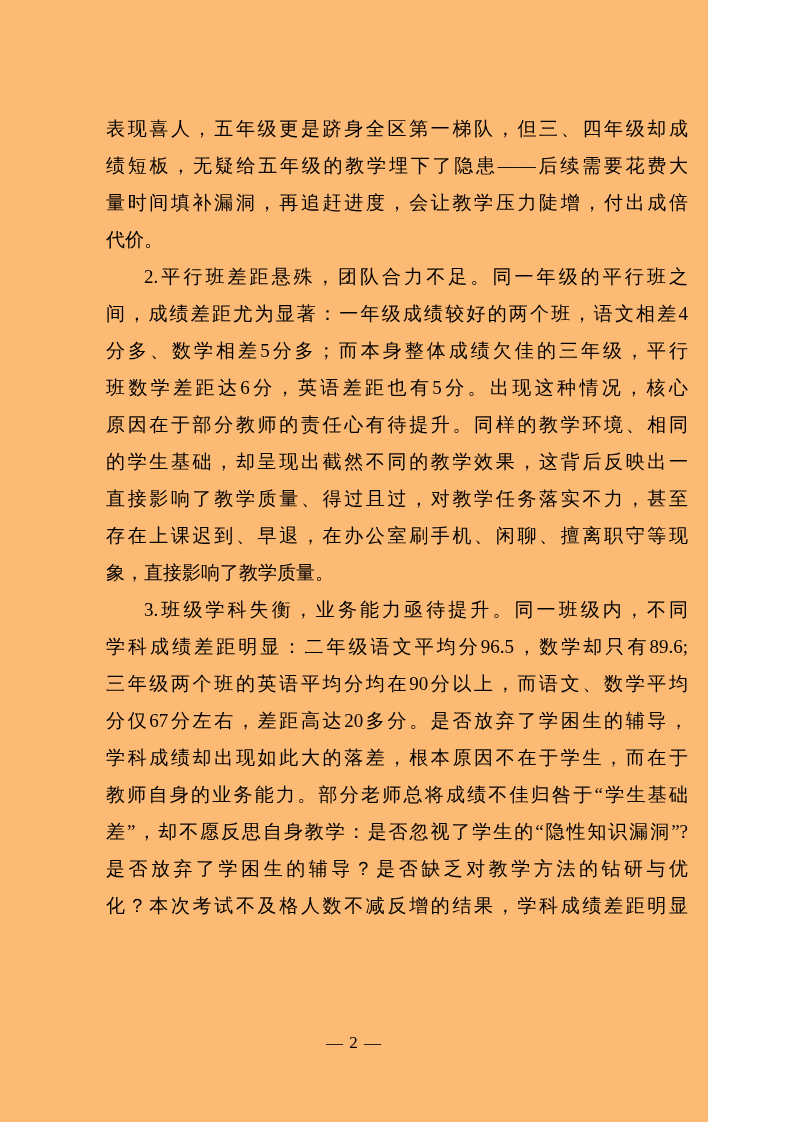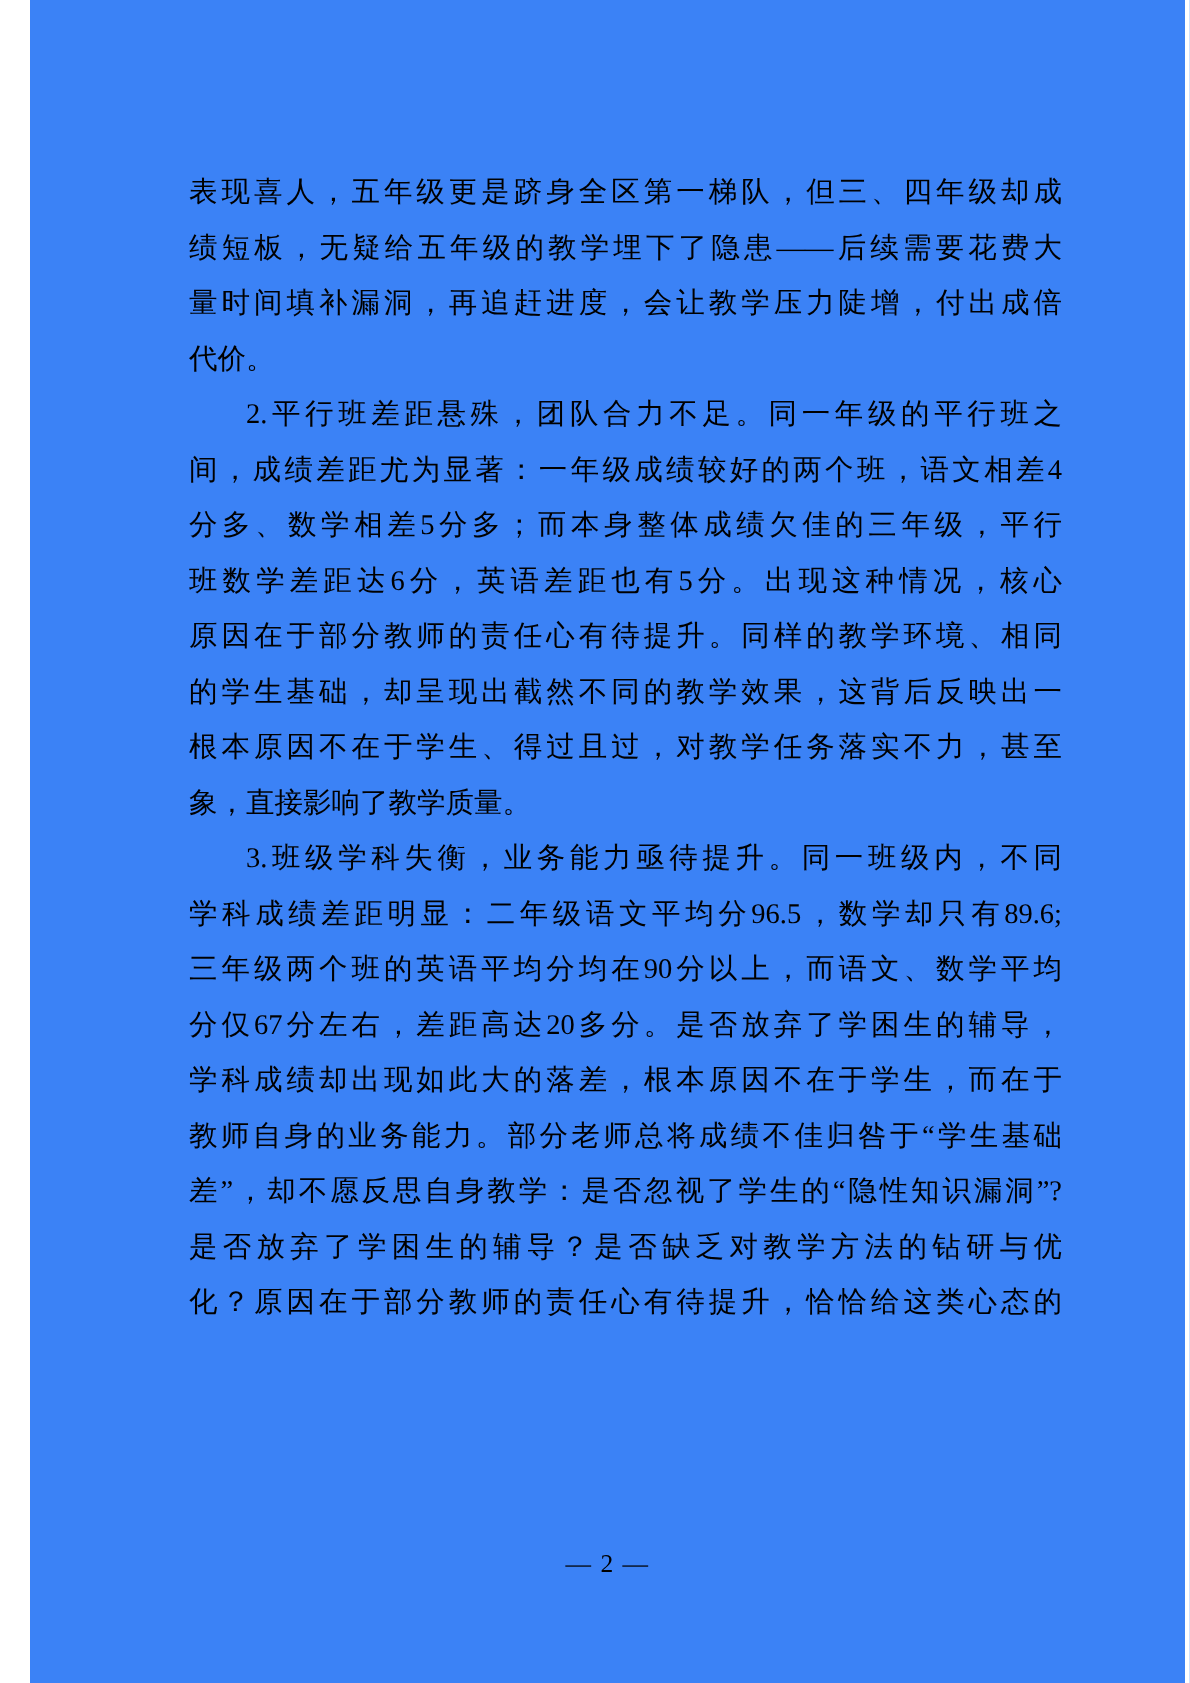"表现喜人，五年级更是跻身全区第一梯队，但三、四年级却成" .page { background: #3b82f6 -> #fdba74; margin-left: 20px -> none; width: 770px -> 708px }
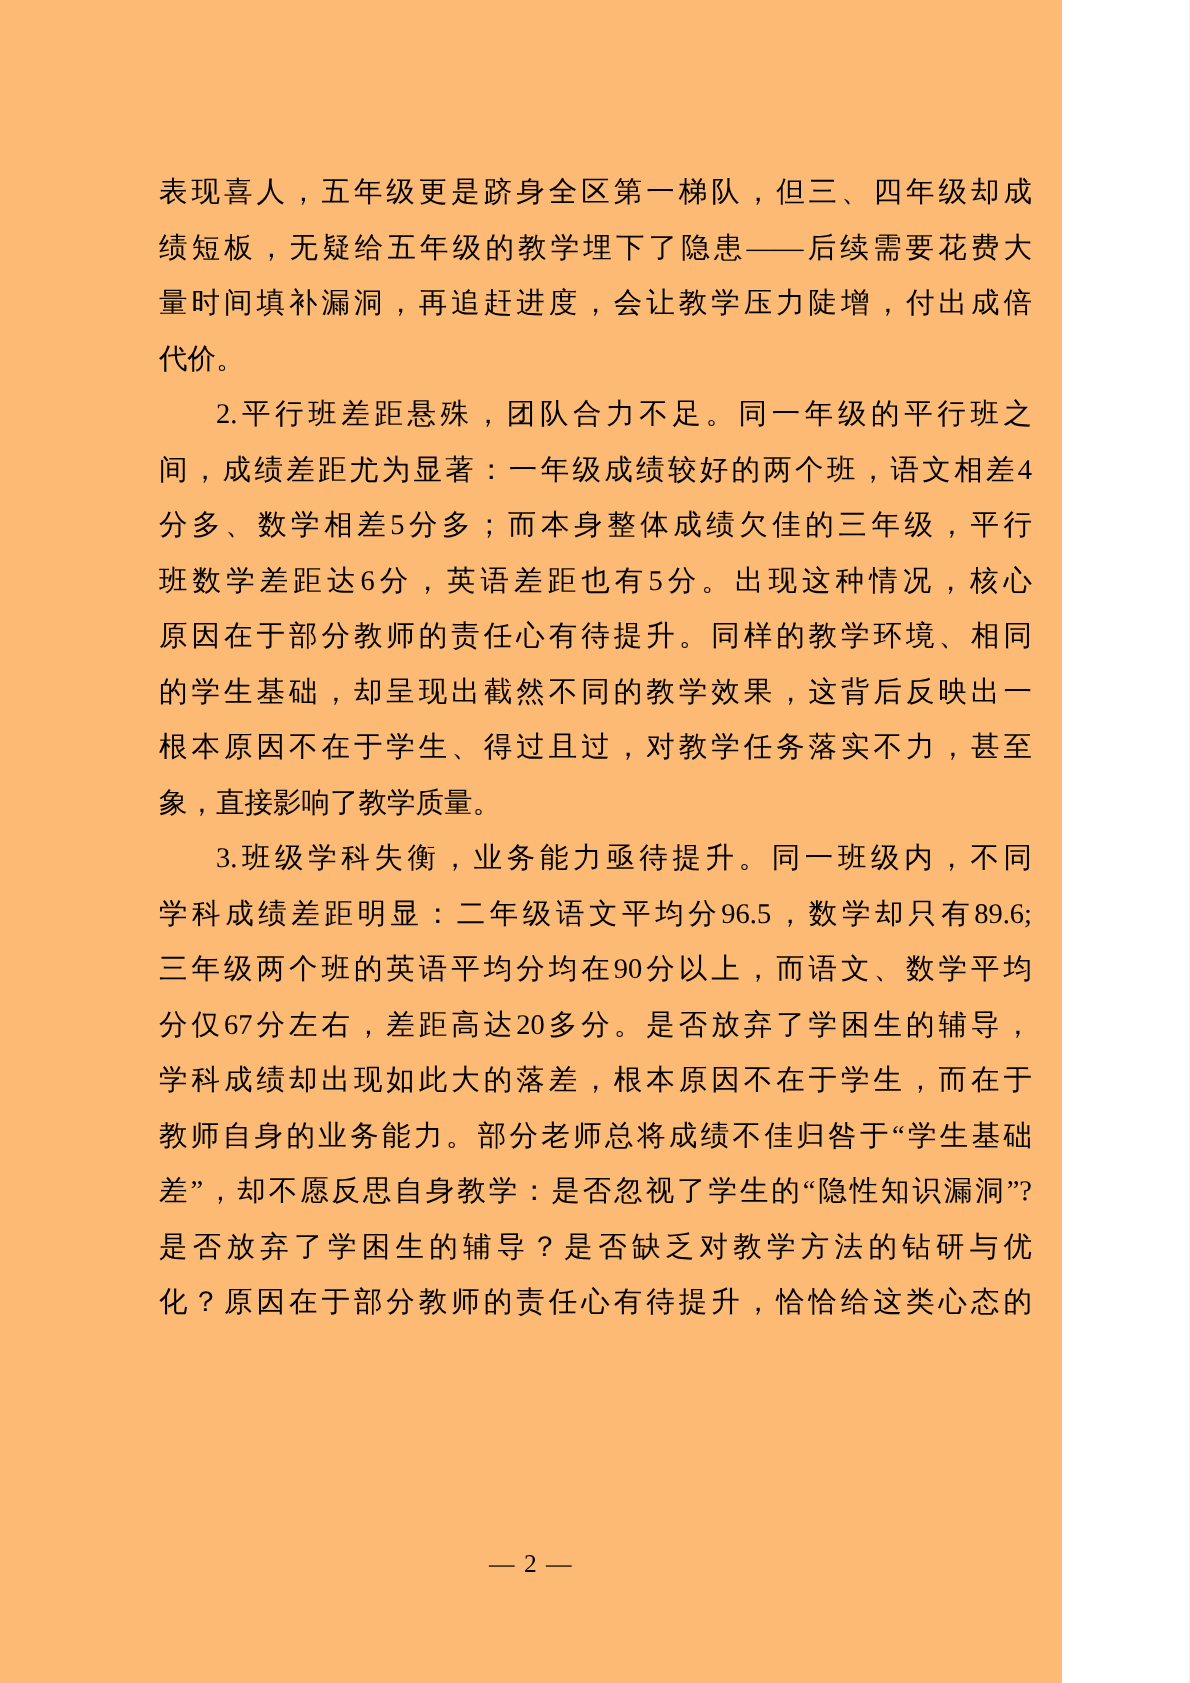"根本原因不在于学生、得过且过，对教学任务落实不力，甚至" div.line { text: 根本原因不在于学生 -> 直接影响了教学质量 }
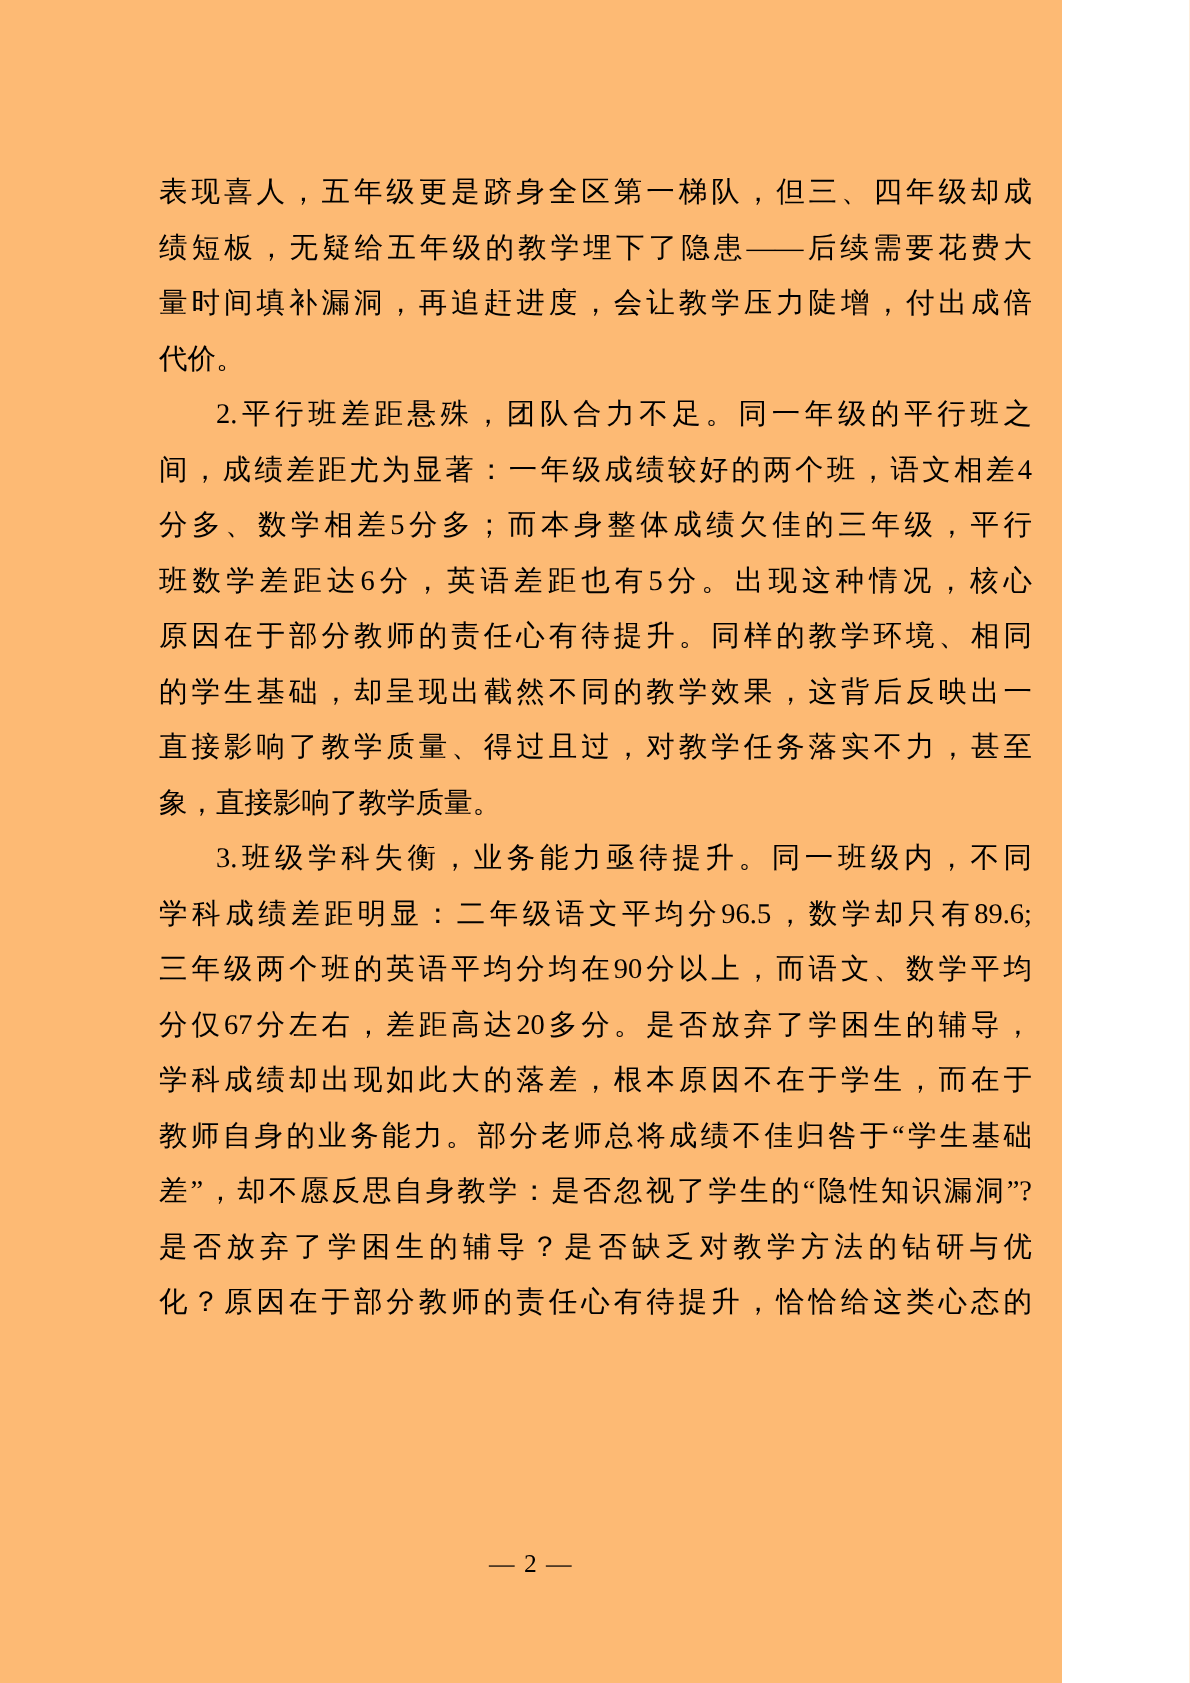"存在上课迟到、早退，在办公室刷手机、闲聊、擅离职守等现" div.line { html: none -> <div>存在上课迟到、早退，在办公室刷手机、闲聊、擅离职守等现</div> }
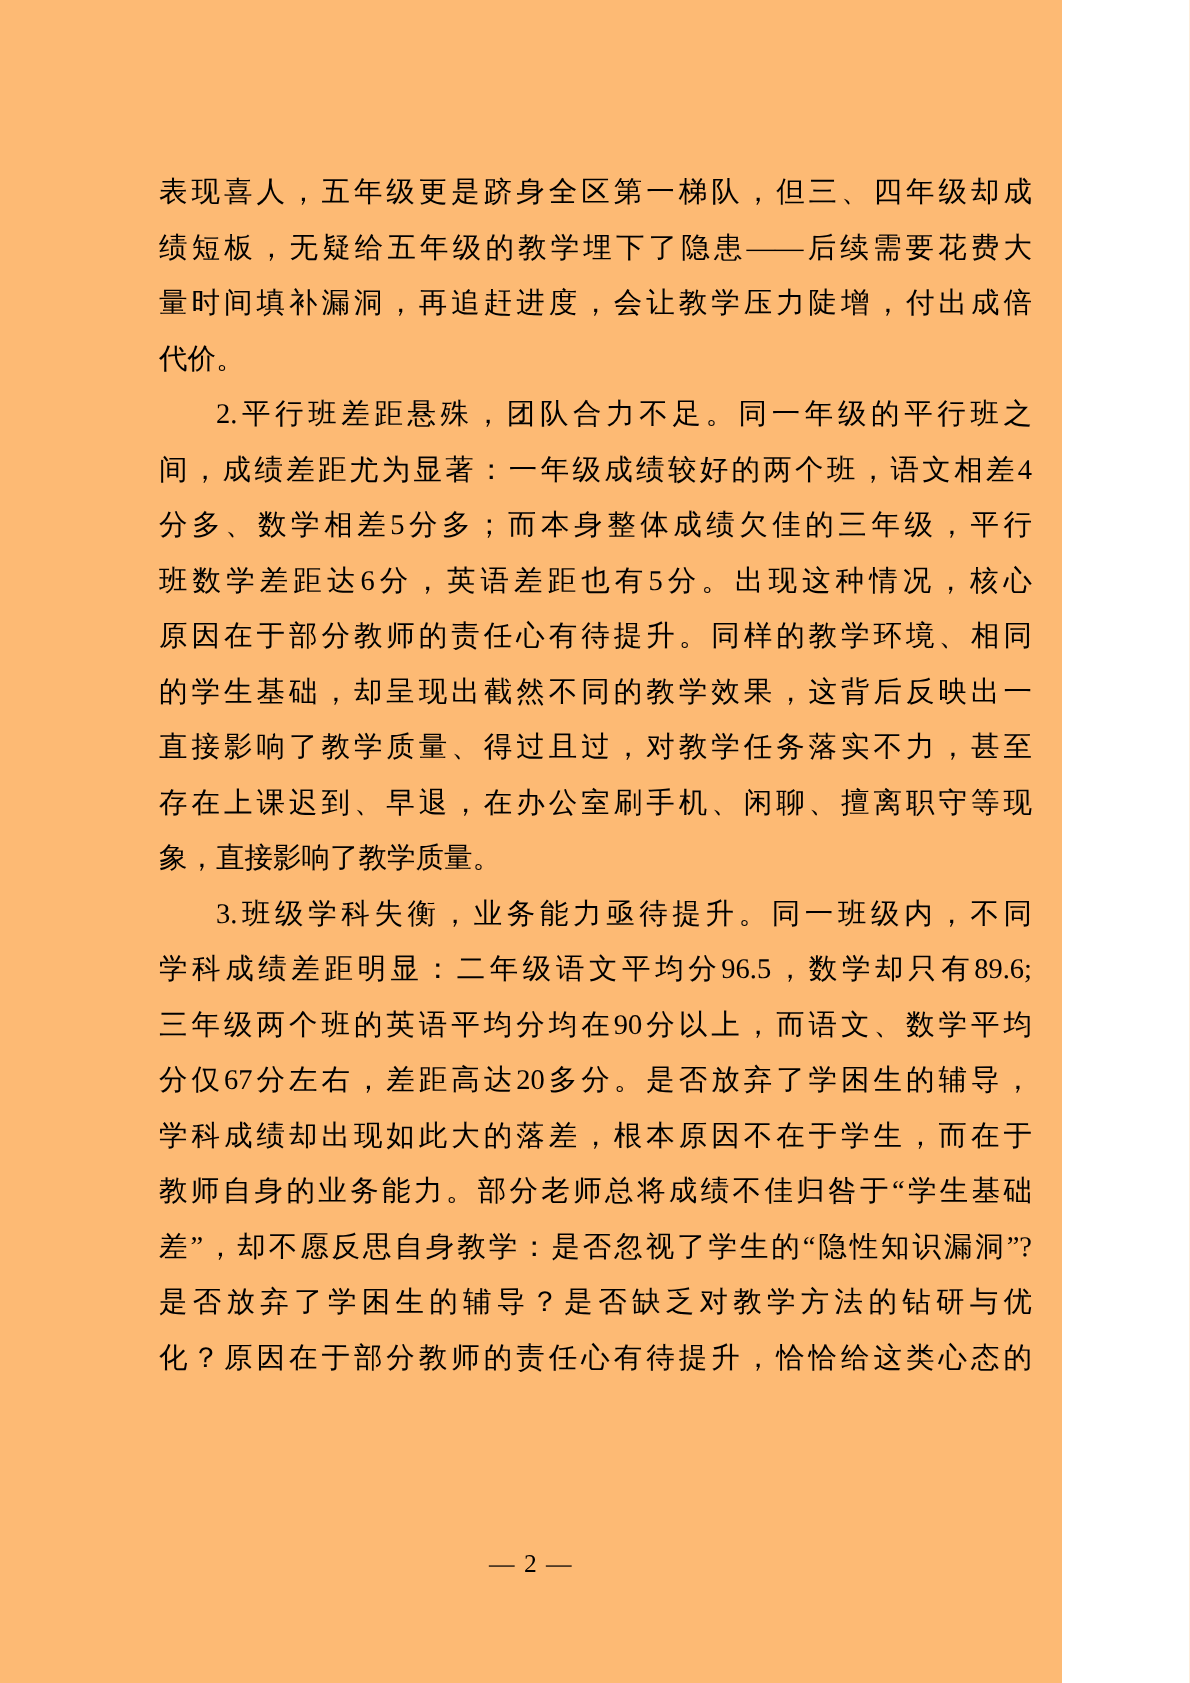"化？原因在于部分教师的责任心有待提升，恰恰给这类心态的" div.line { text: 原因在于部分教师的责任心有待提升，恰恰给这类心态的 -> 本次考试不及格人数不减反增的结果，学科成绩差距明显 }
